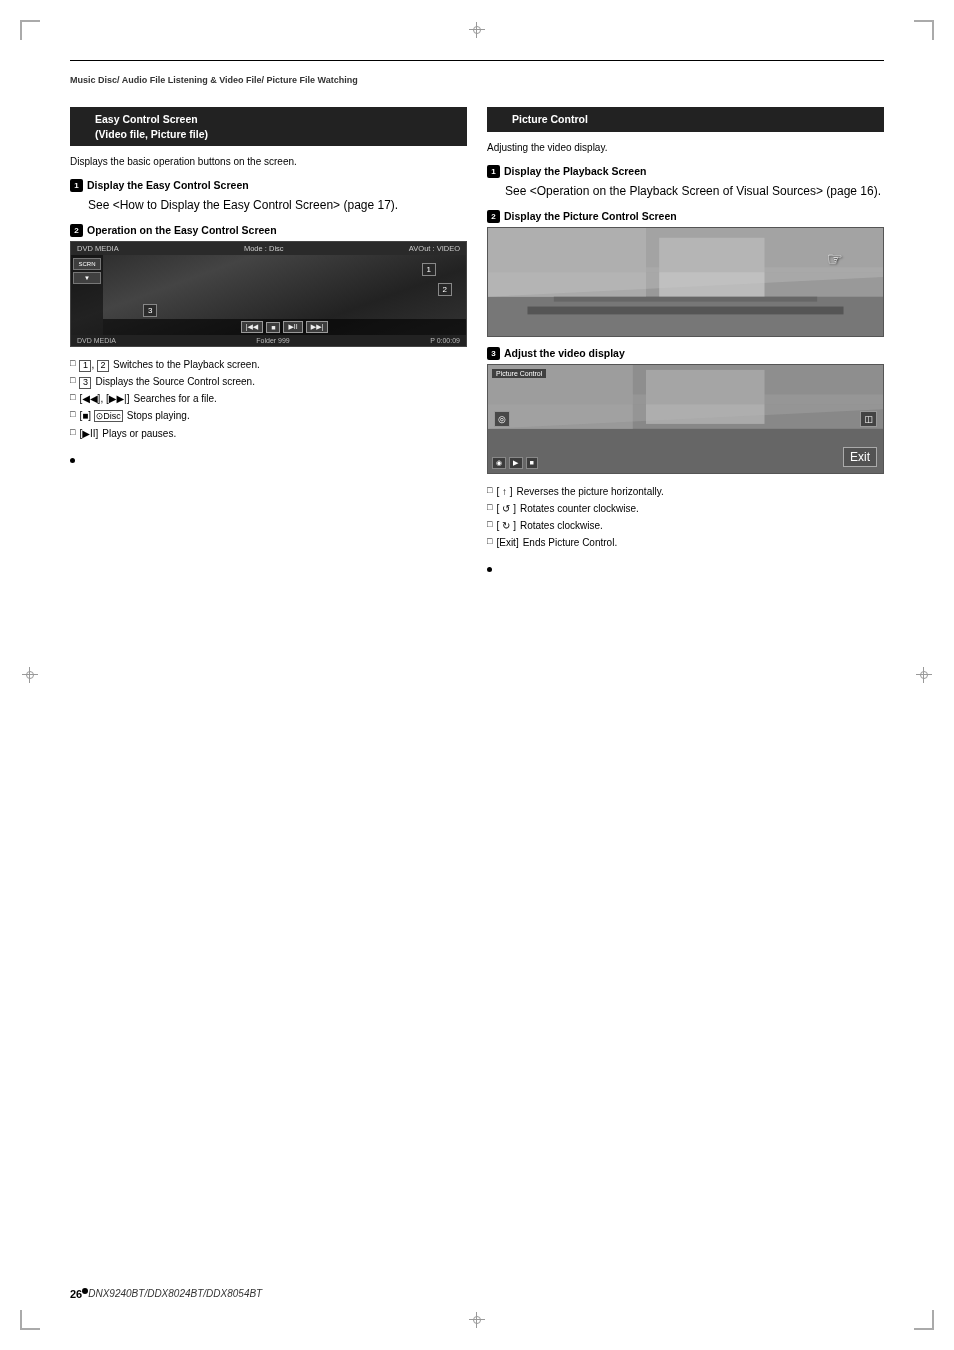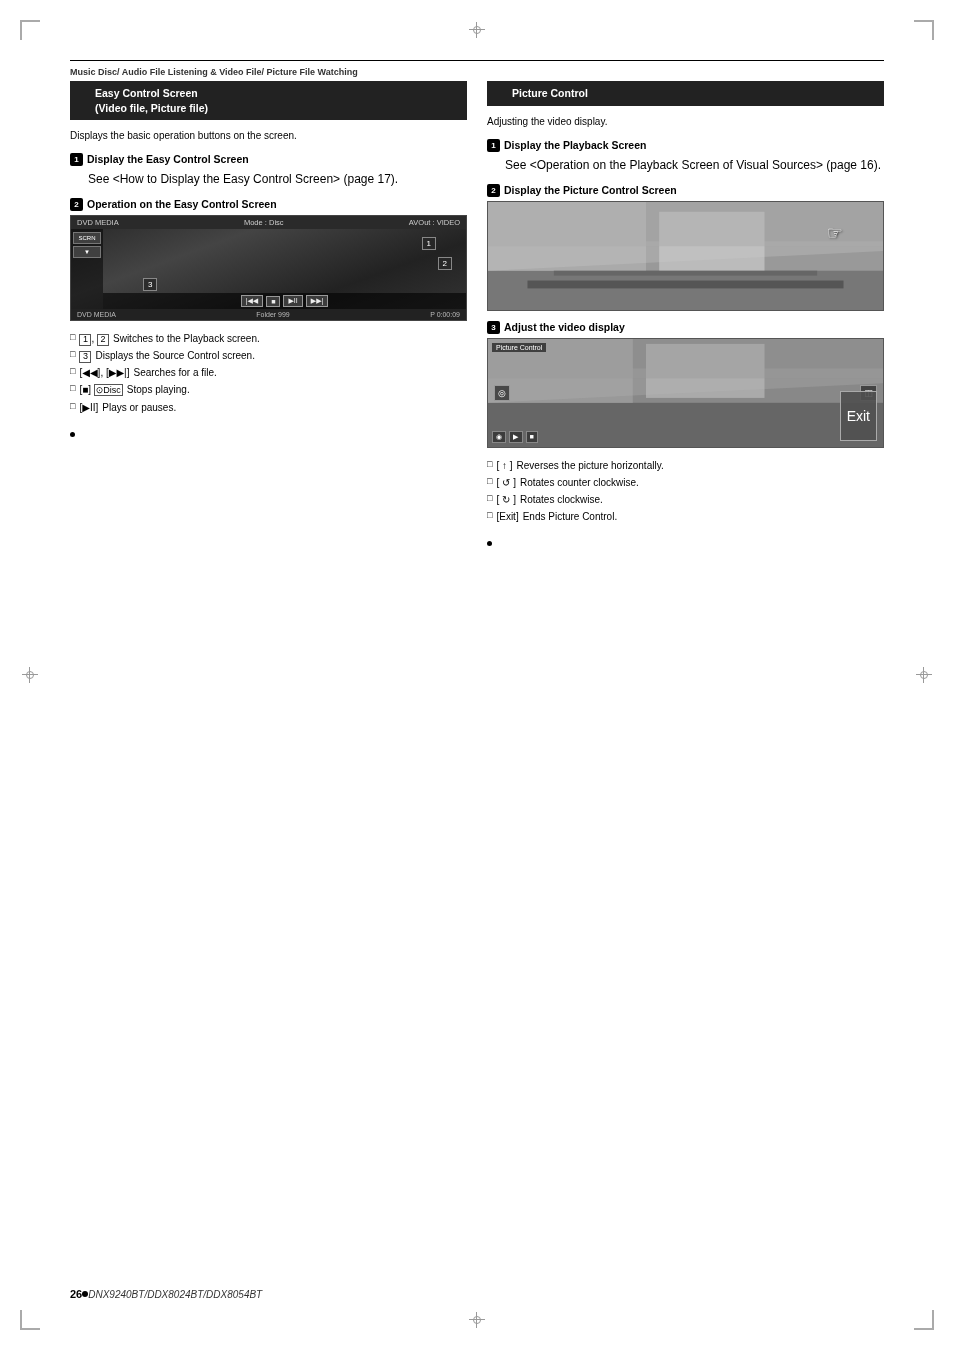"Music Disc/ Audio File Listening" .page-header { margin-bottom: 4px -> 22px; padding-top: 4px -> 12px }
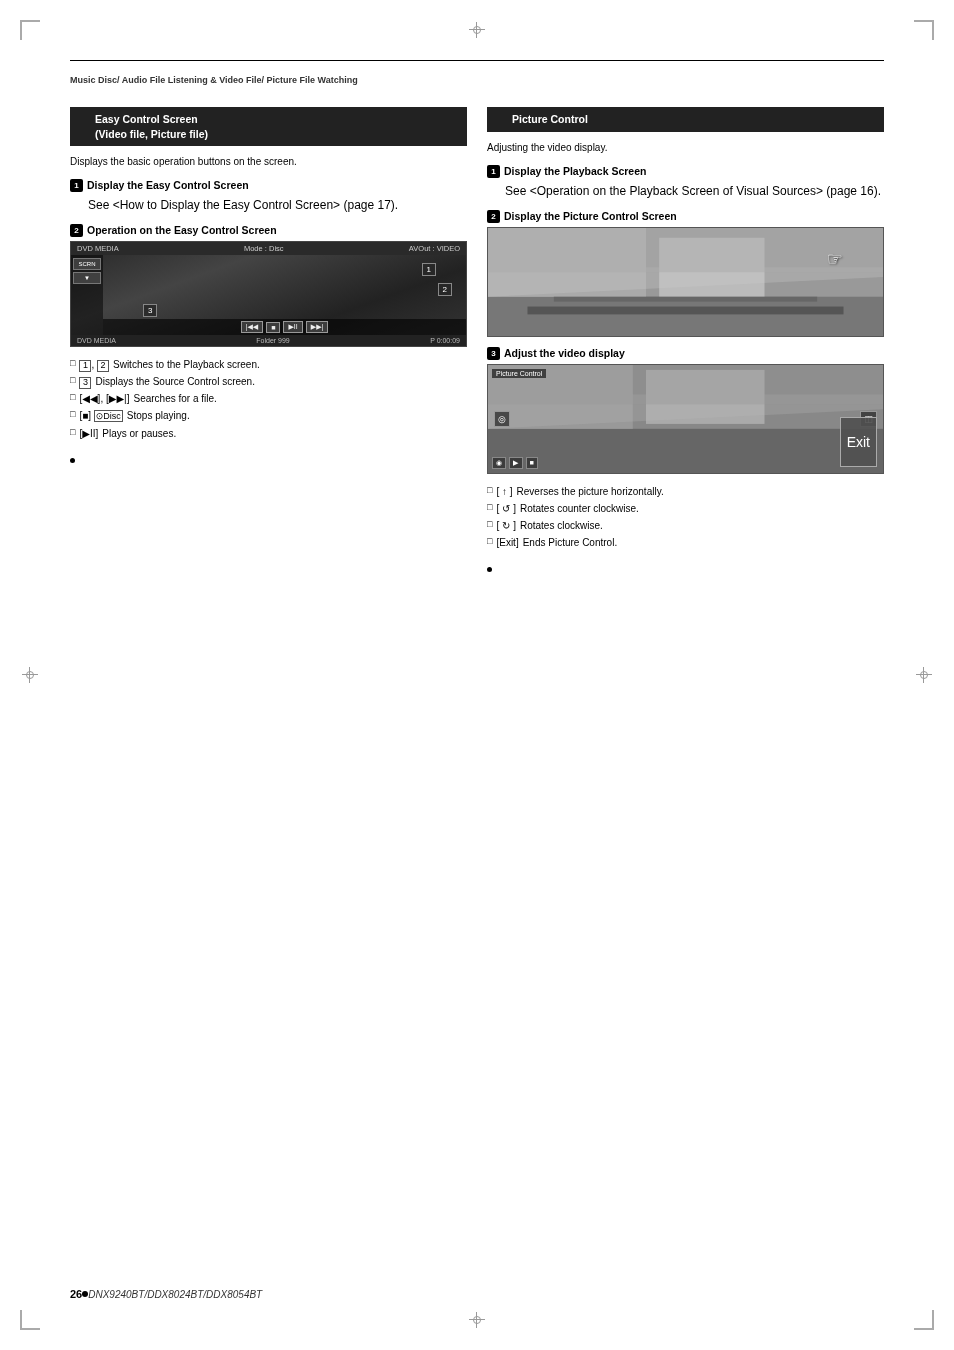"Exit" .exit-btn { font-size: 14px -> 12px; padding: 16px 6px -> 2px 6px }
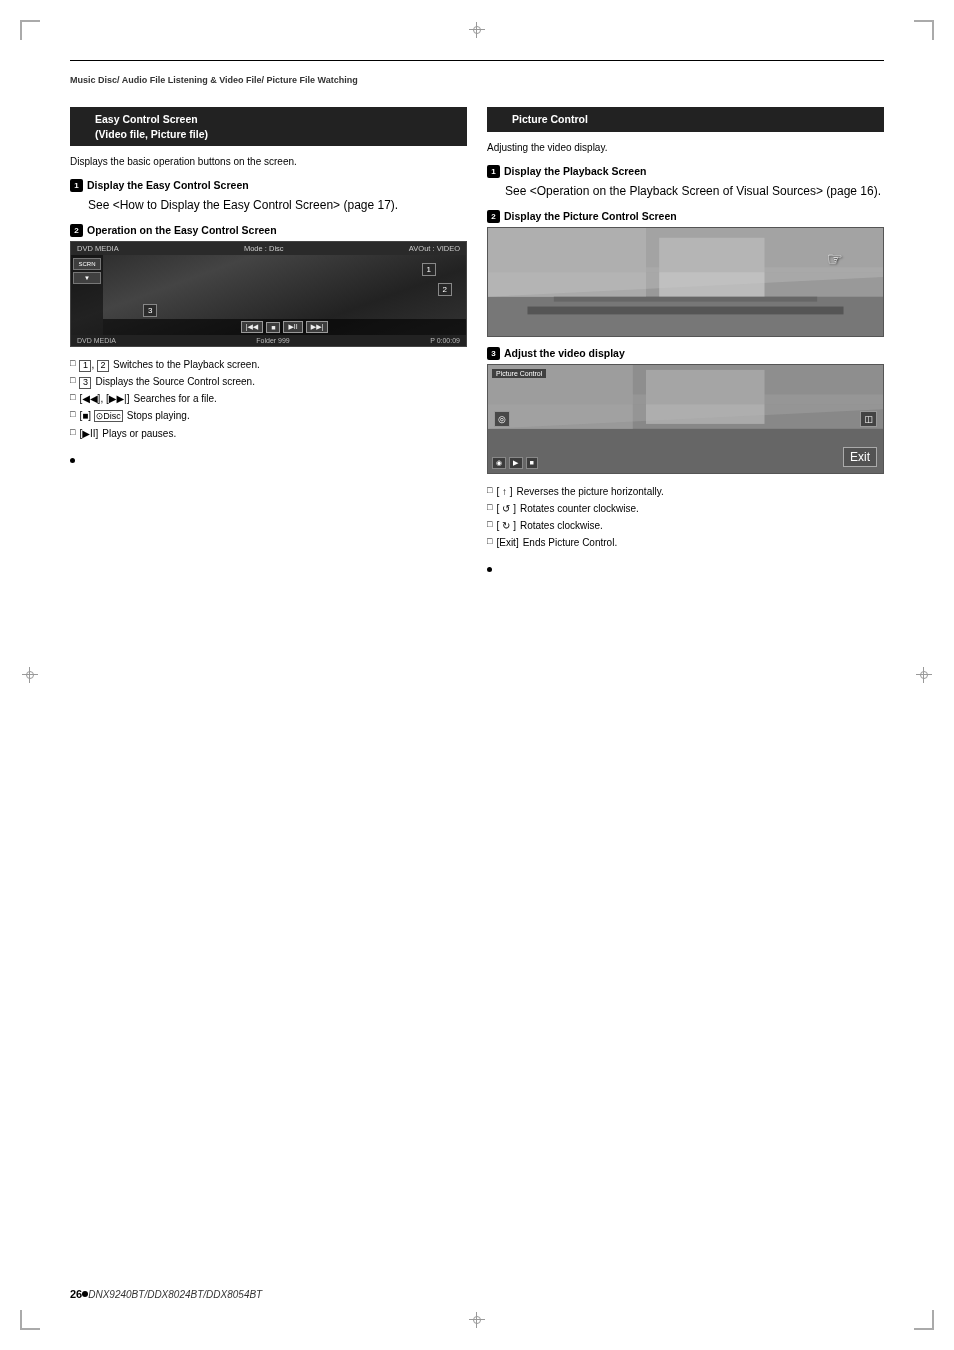"26" .page-footer { align-items: center -> flex-start }
